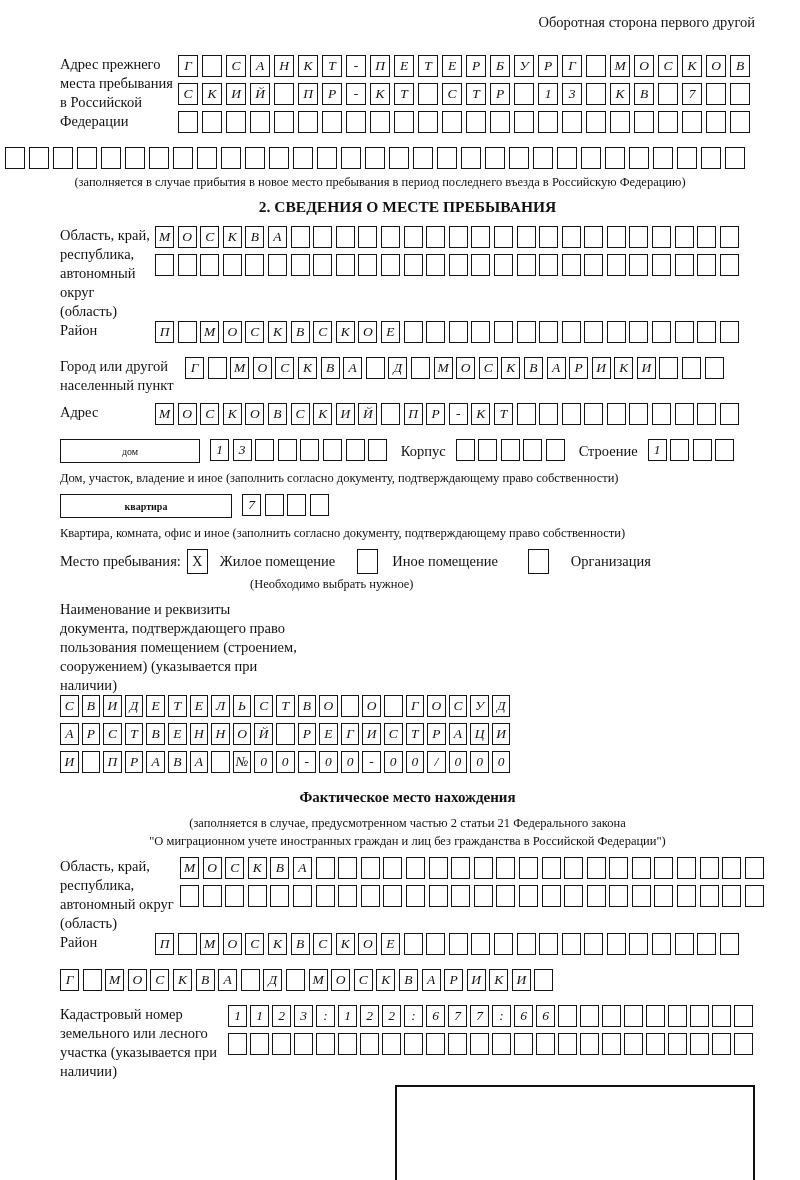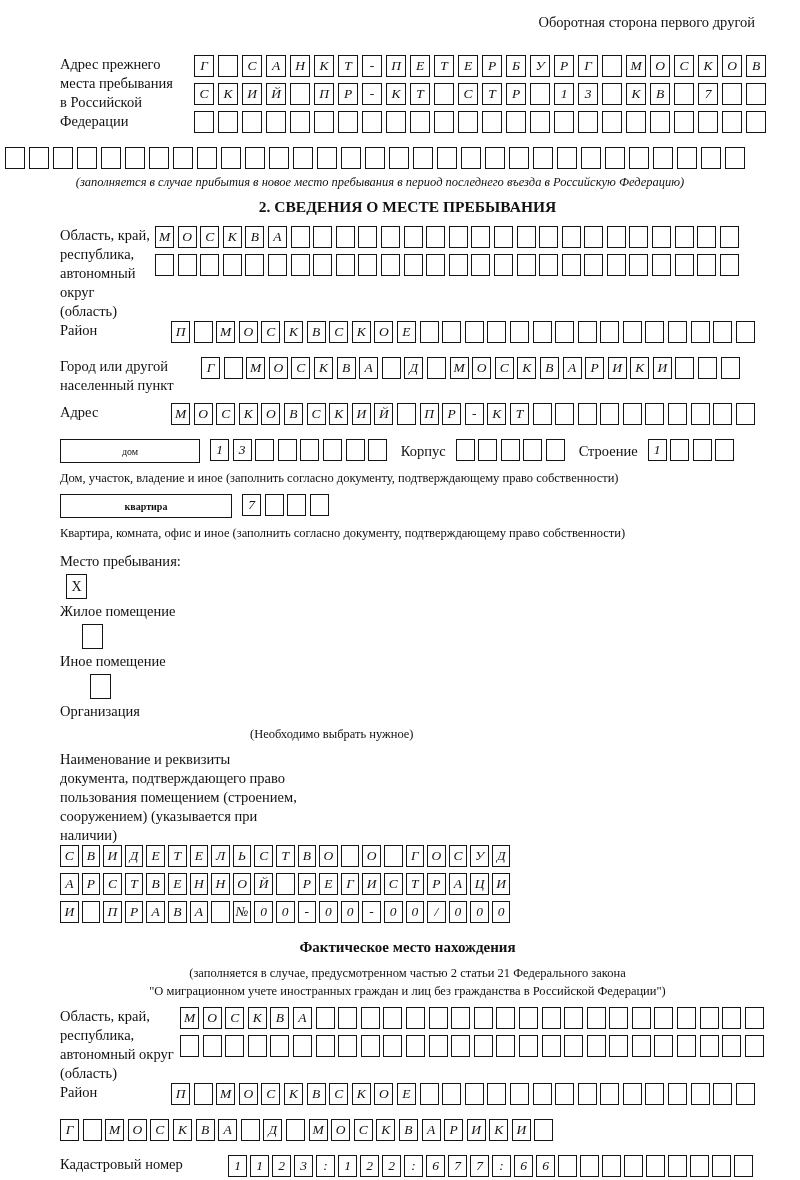"Адрес прежнего места пребывания в" .fieldrow { gap: 16px -> none }
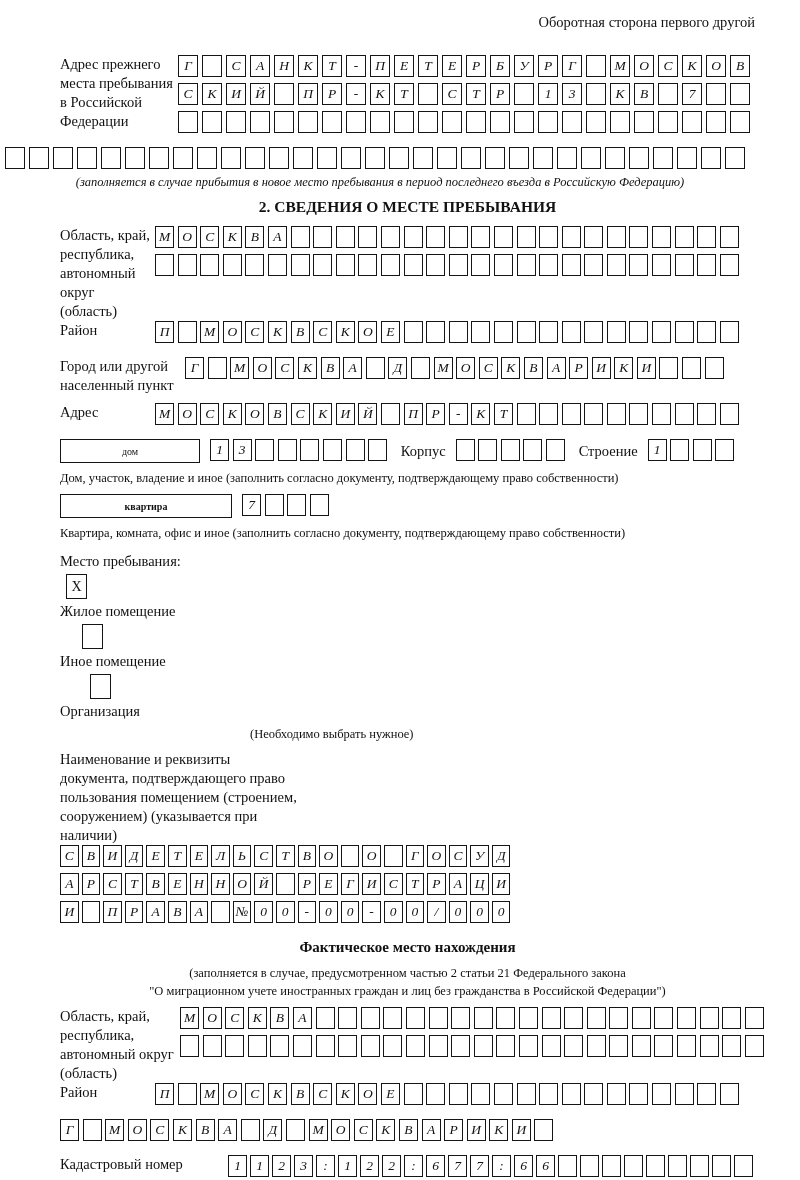"(заполняется в случае прибытия в" .prevcap { font-style: italic -> none }
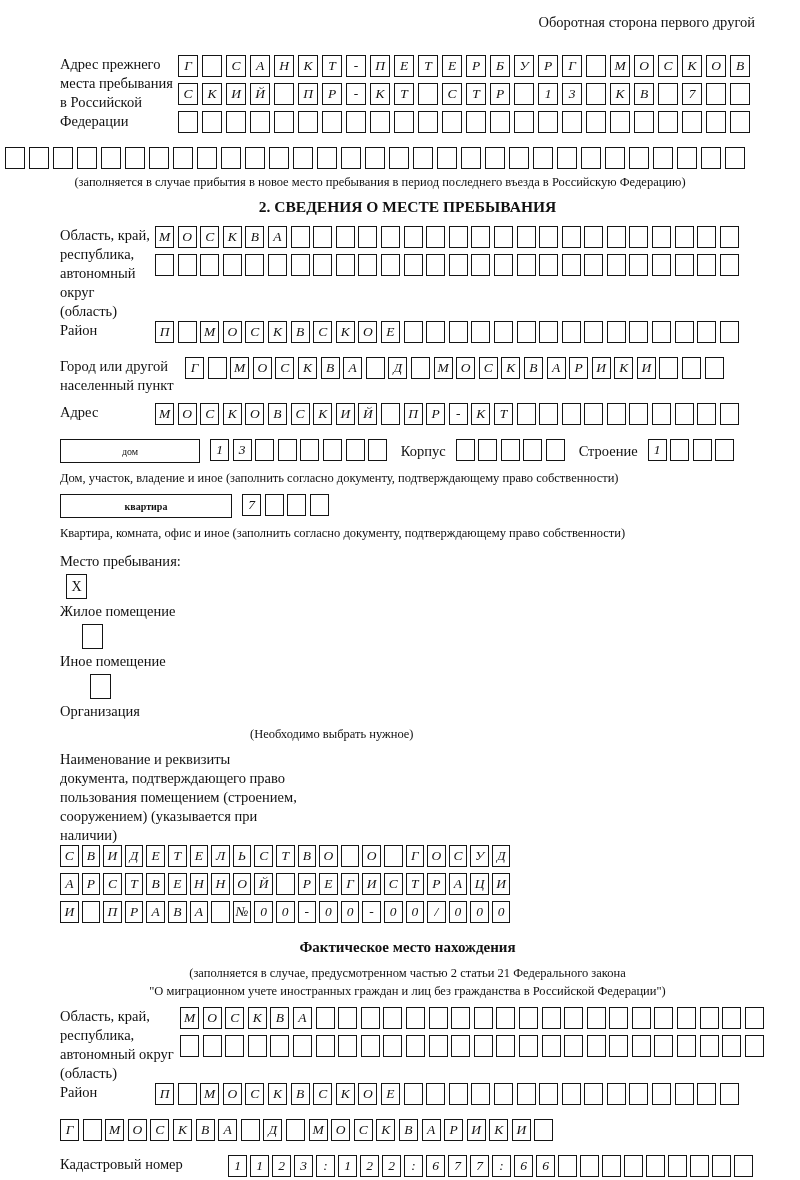"Место пребывания:" div.flex { flex-direction: column -> none }
